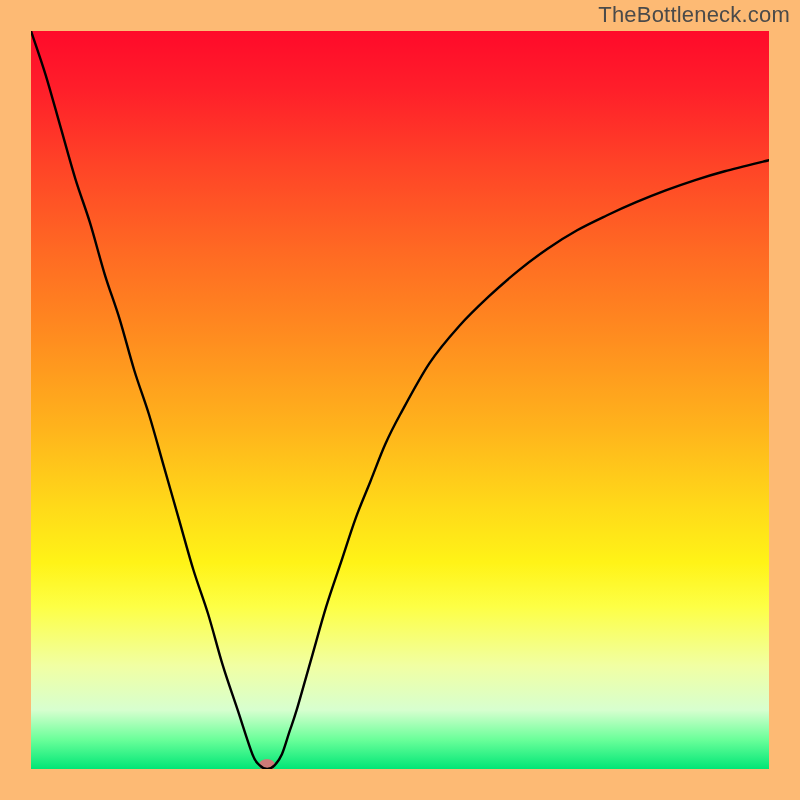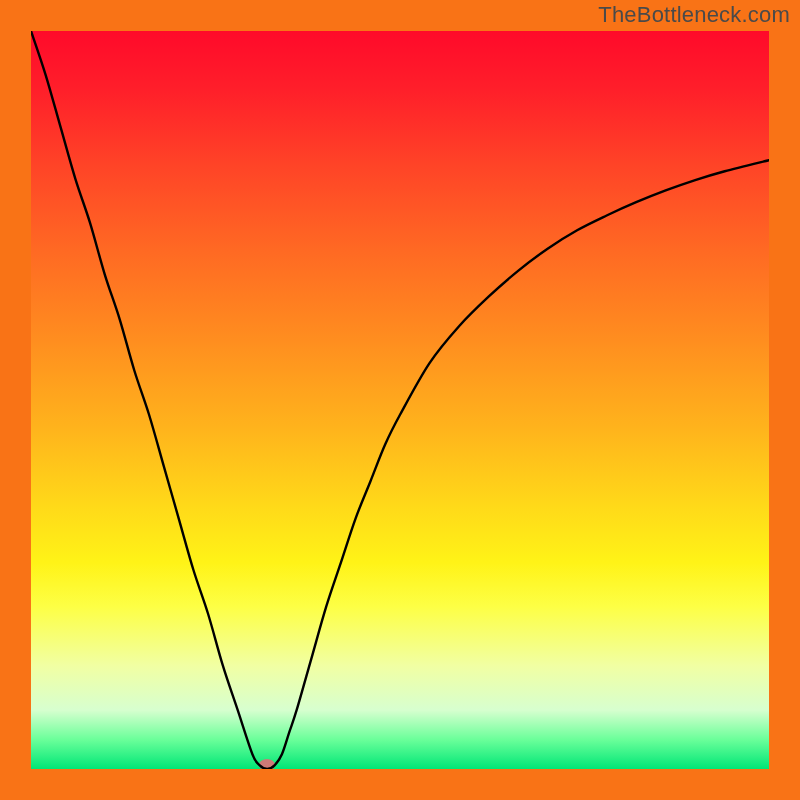"TheBottleneck.com" .frame { background: #f97316 -> #fdba74 }
